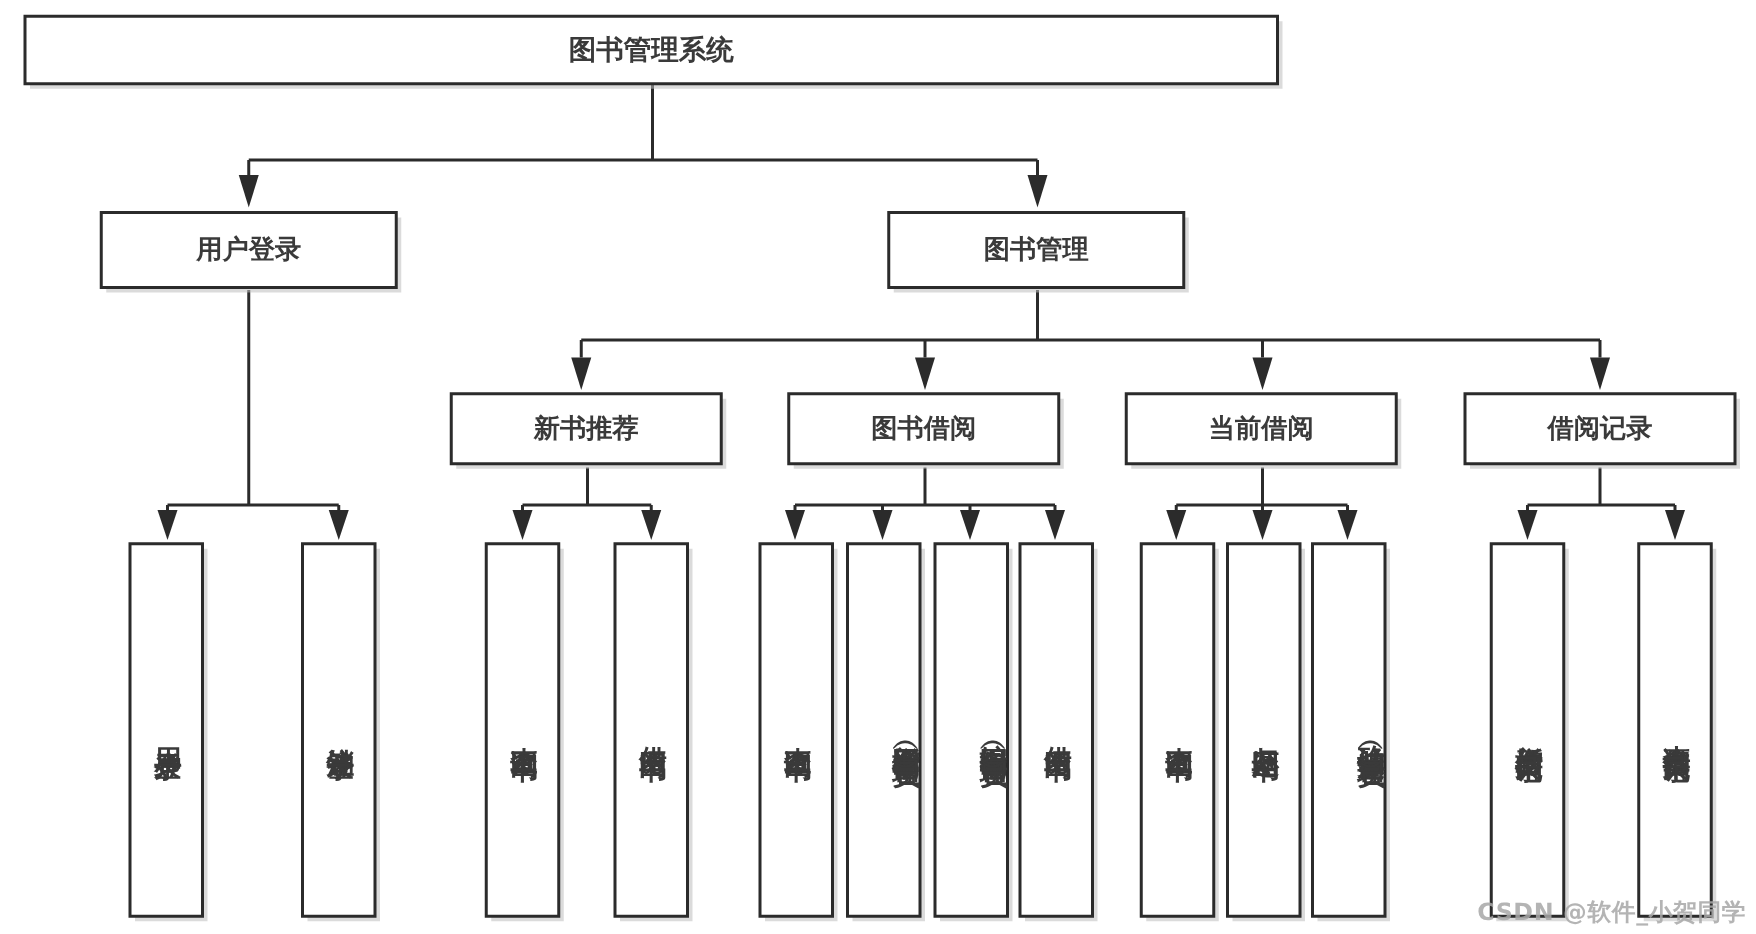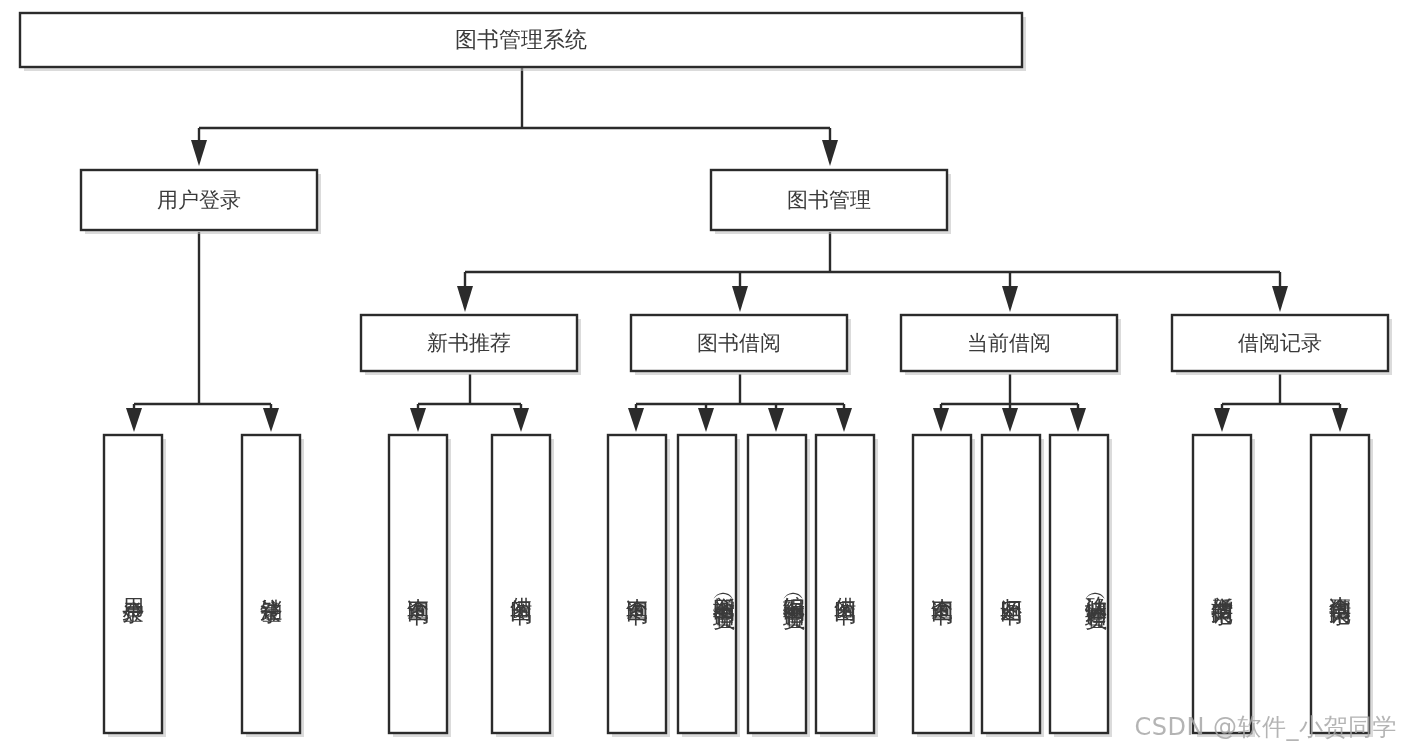"图书管理系统" #diagram-root { font-weight: none -> bold }
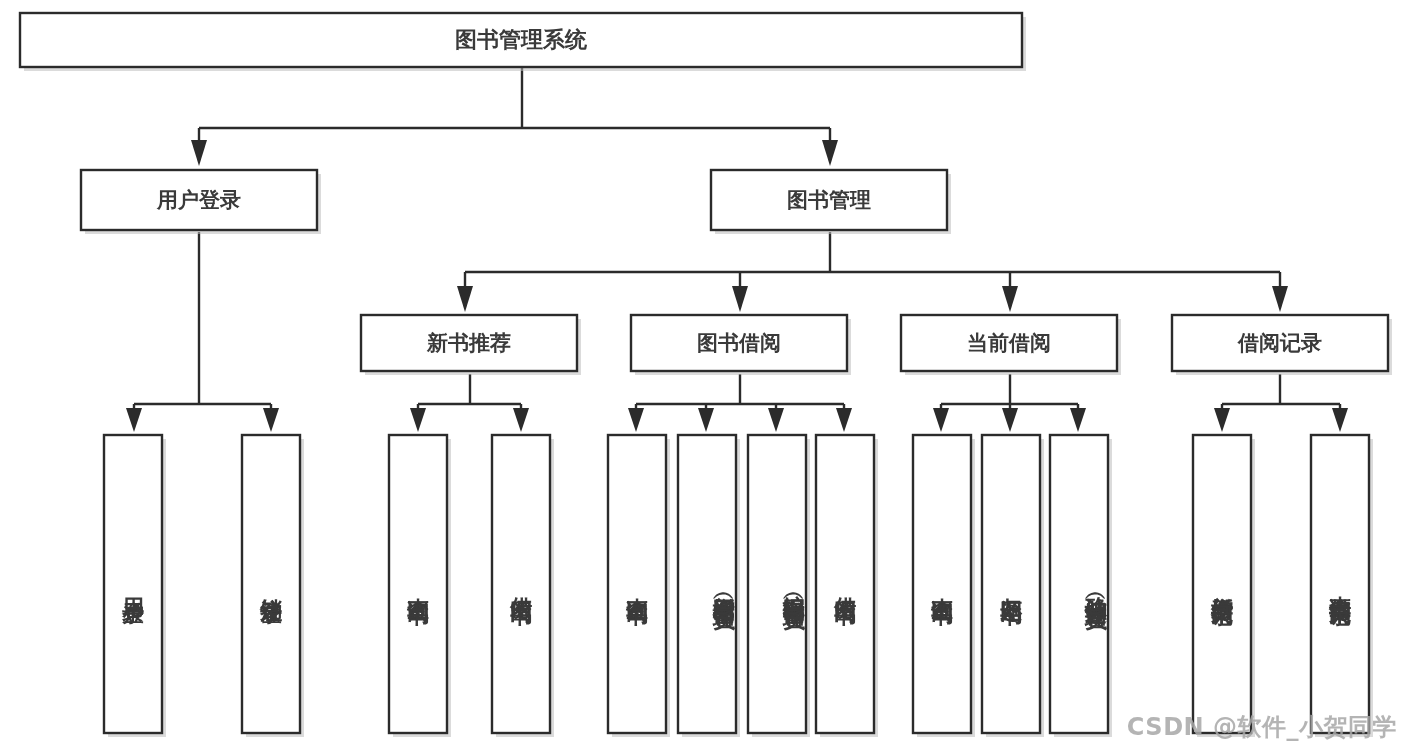"CSDN @软件_小贺同学" #watermark { font-size: 24px -> 19px }
